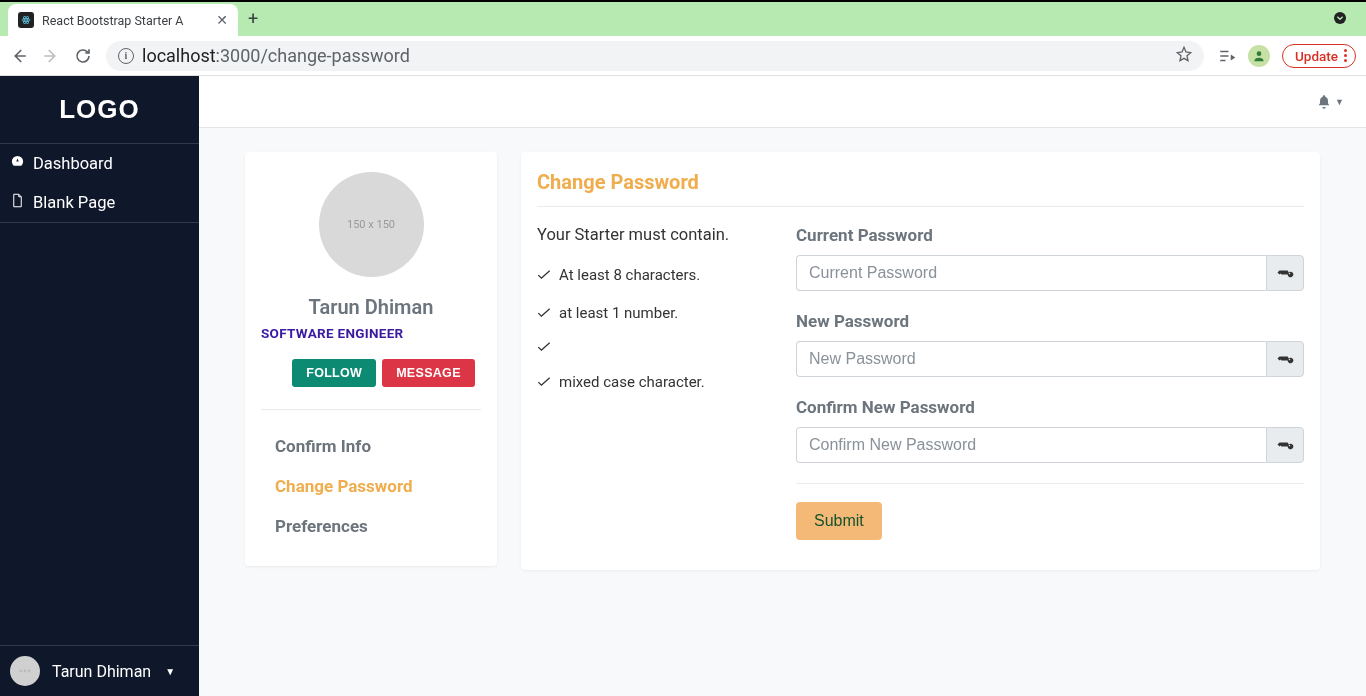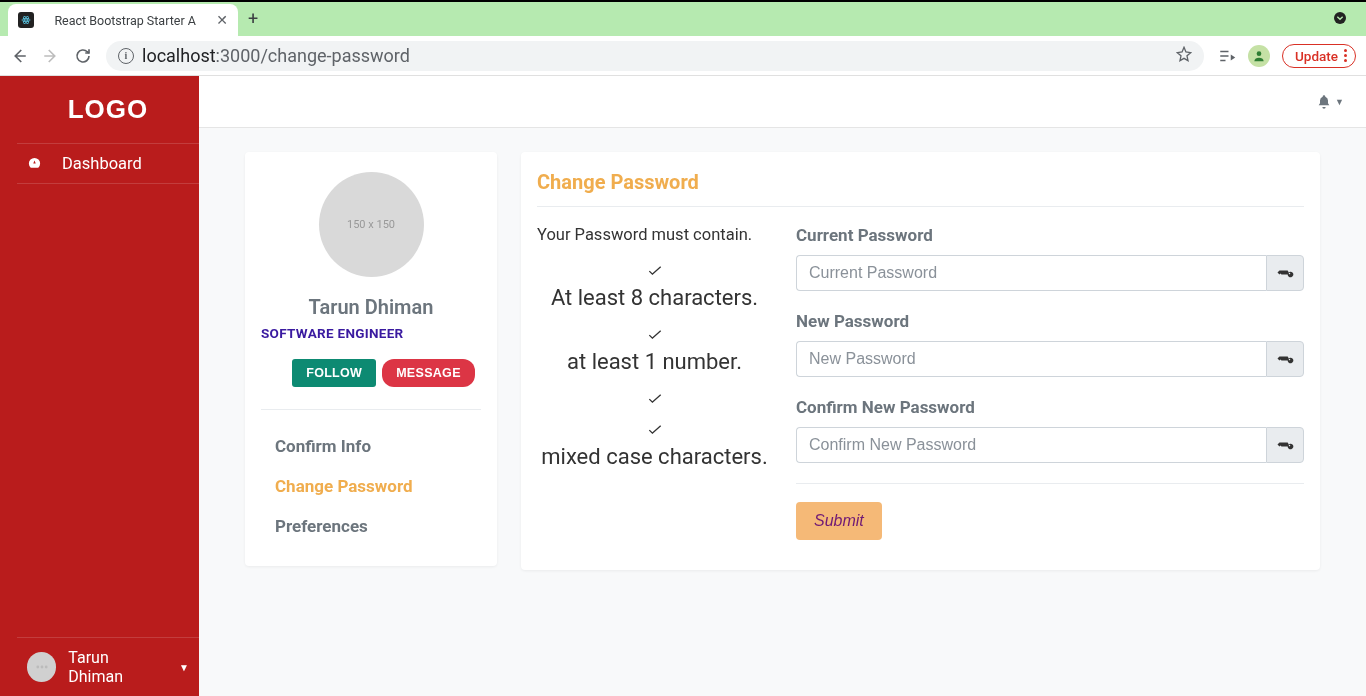"React Bootstrap Starter A" .tab-strip { text-align: center -> none }
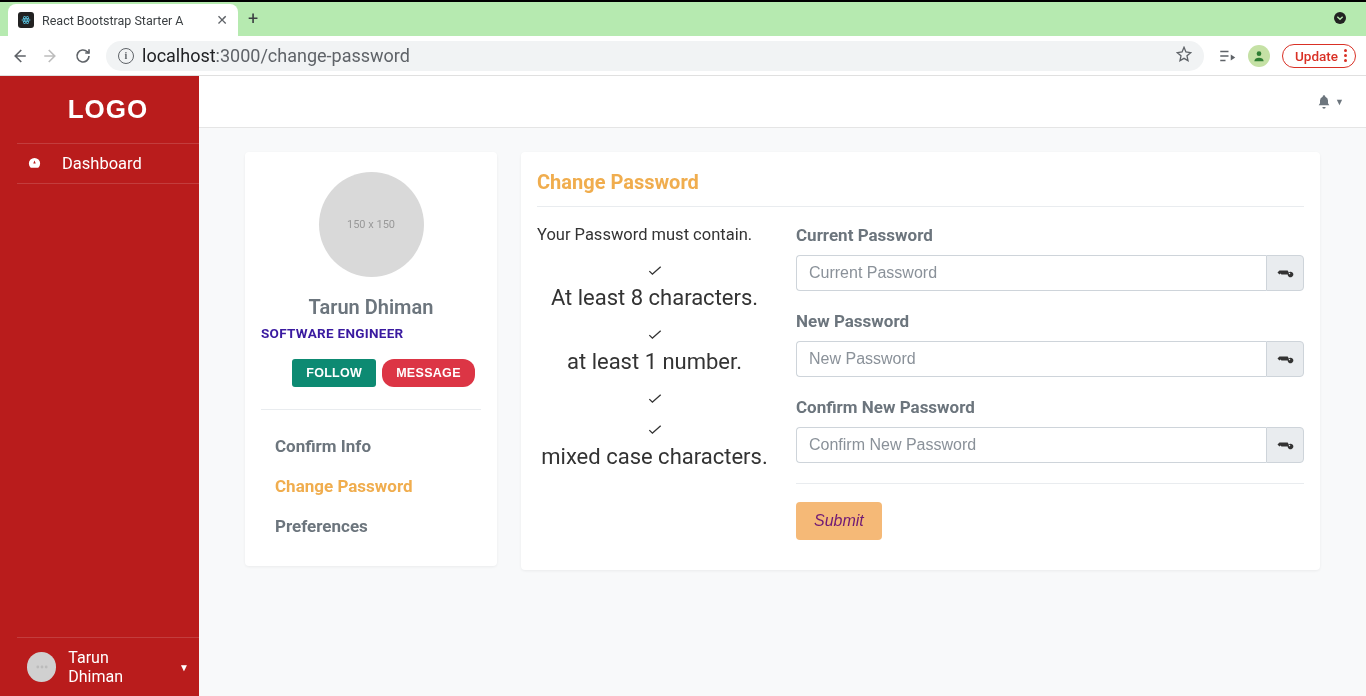"LOGO" .sidebar { background: #b91c1c -> #0f172a; padding-left: 17px -> none }
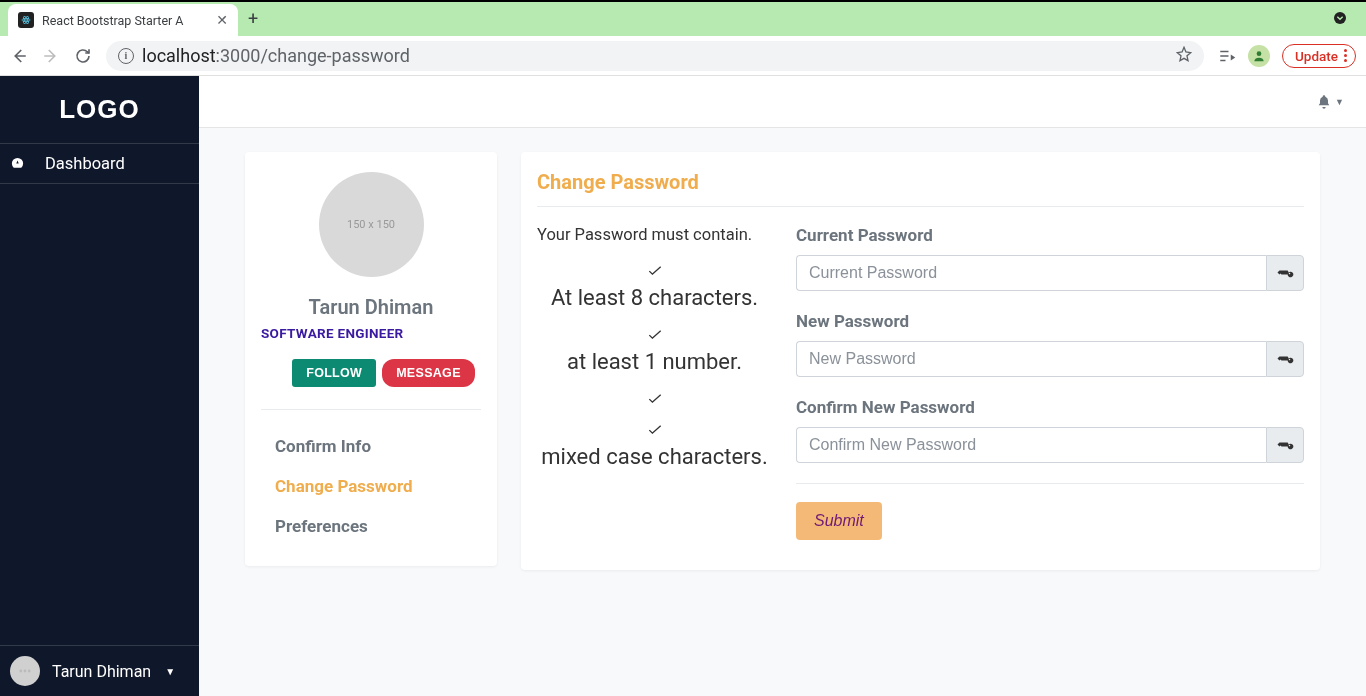"Dashboard" .nav-item { align-items: center -> flex-start; gap: 20px -> 8px }
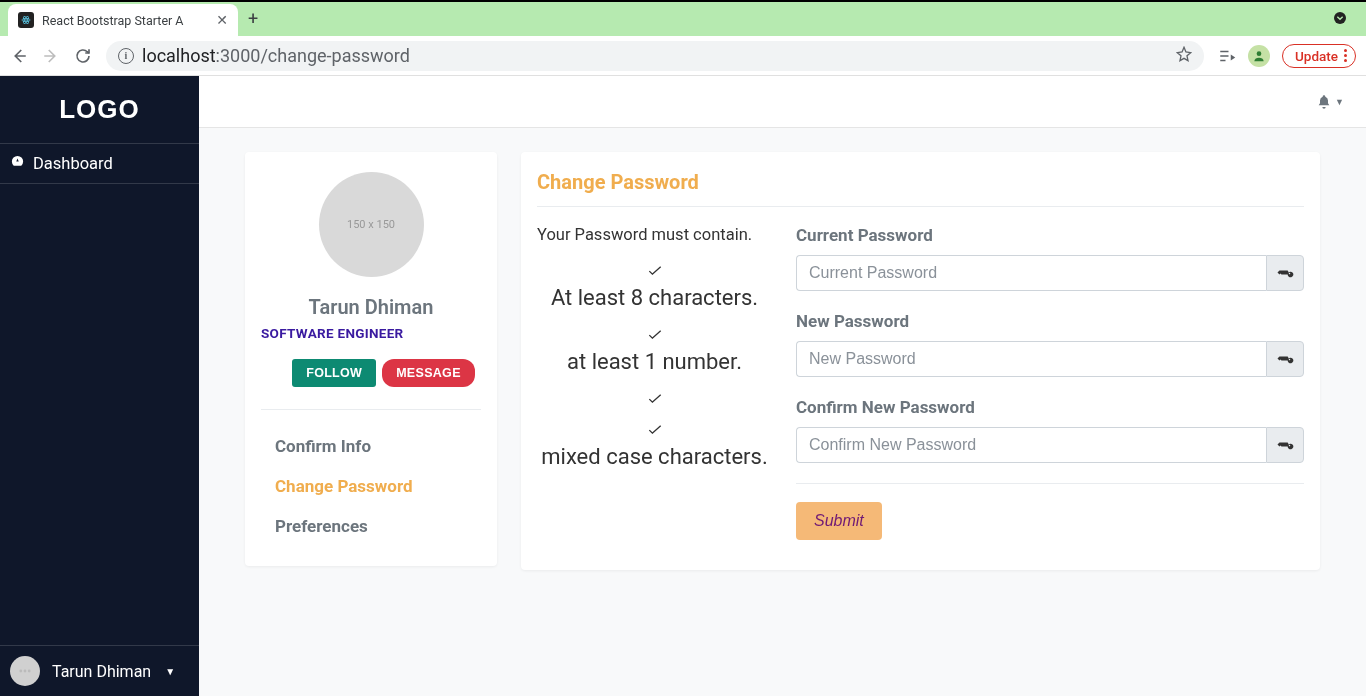"Blank Page" div.nav-item { html: none -> <div> <svg> <path></path> </svg> <span>Blank Page</span> </div> }
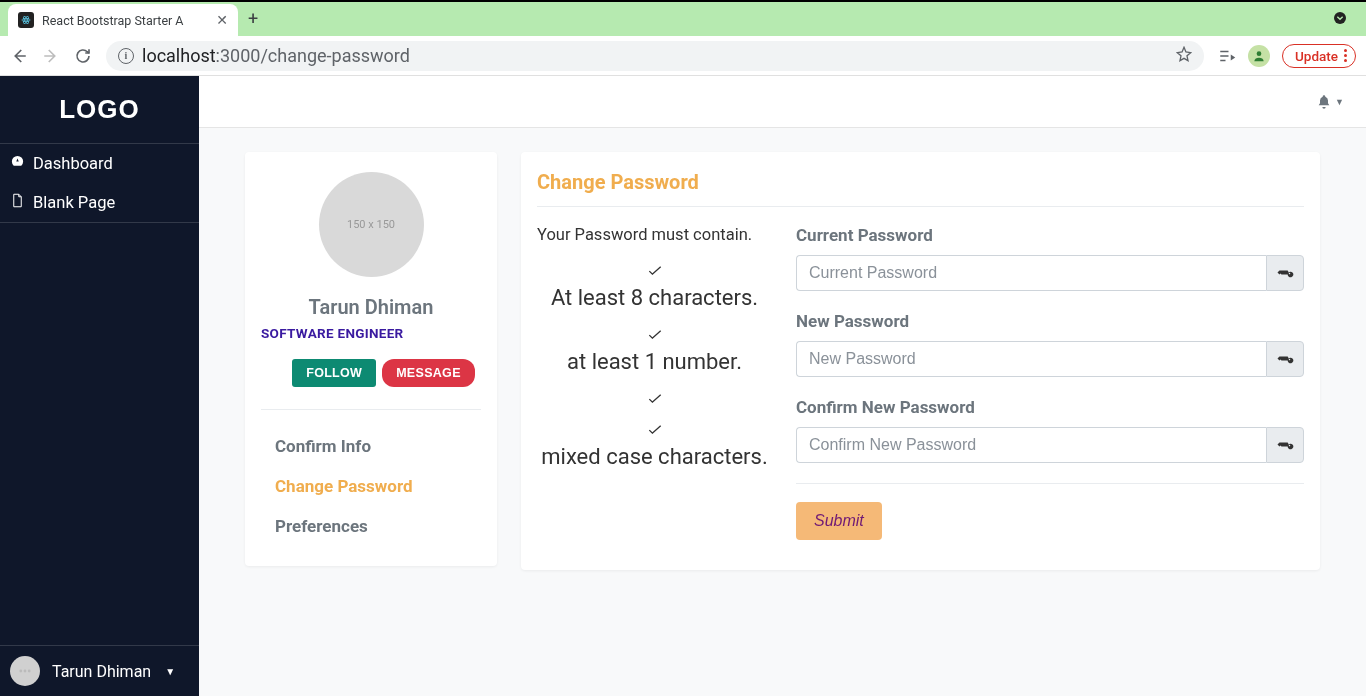"Your Password must contain." div.intro { text: Password -> Starter }
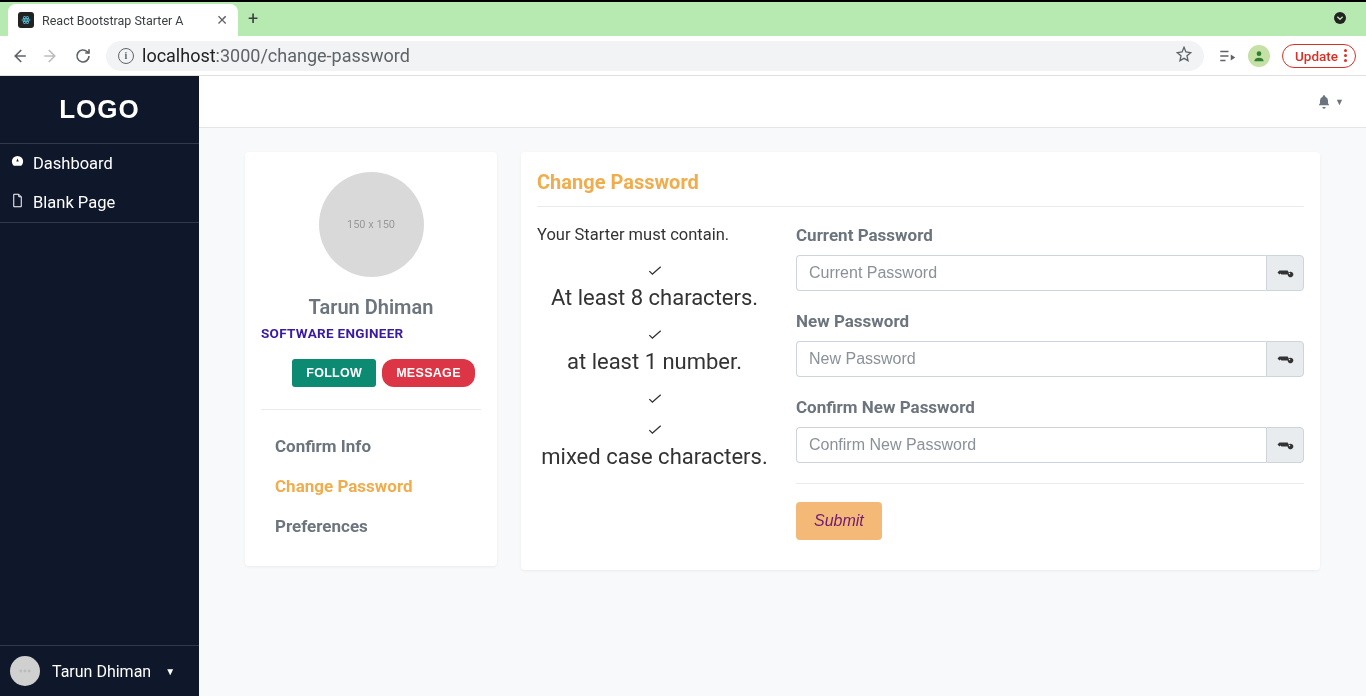"At least 8 characters." .rule { flex-direction: column -> none; font-size: 22px -> 15px }
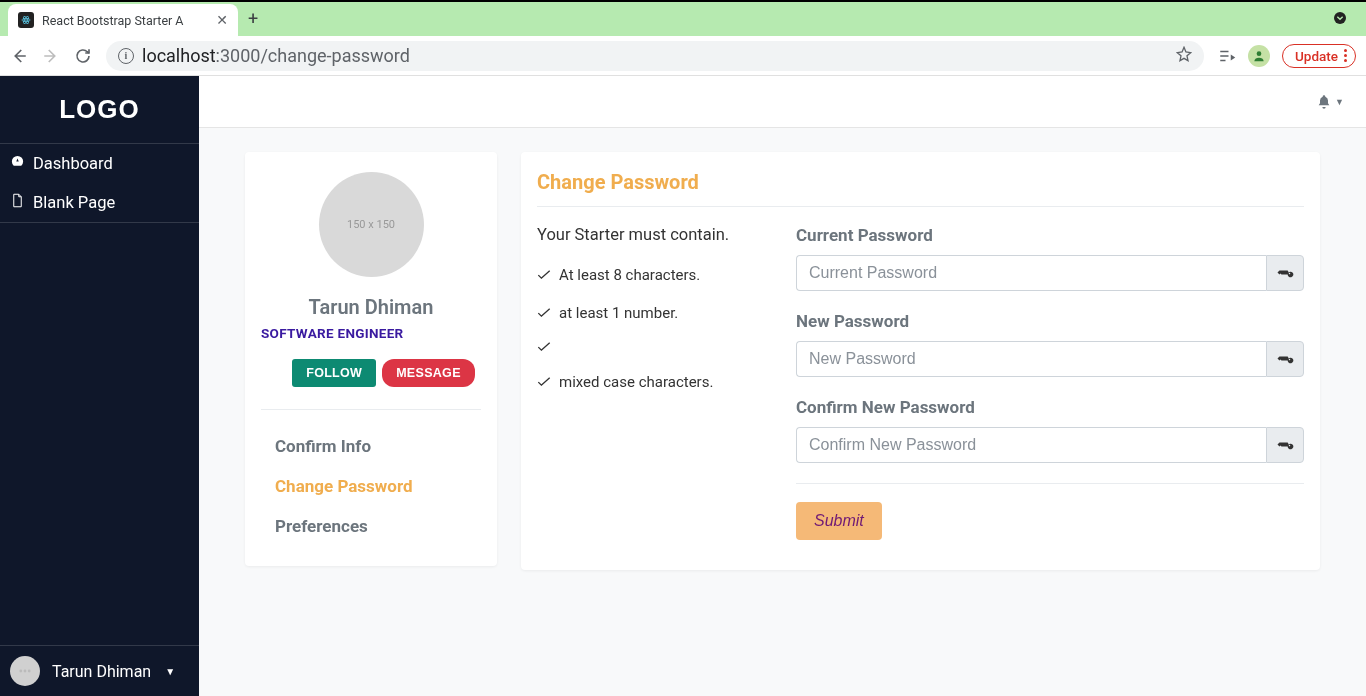"MESSAGE" .btn.message { border-radius: 12px -> none }
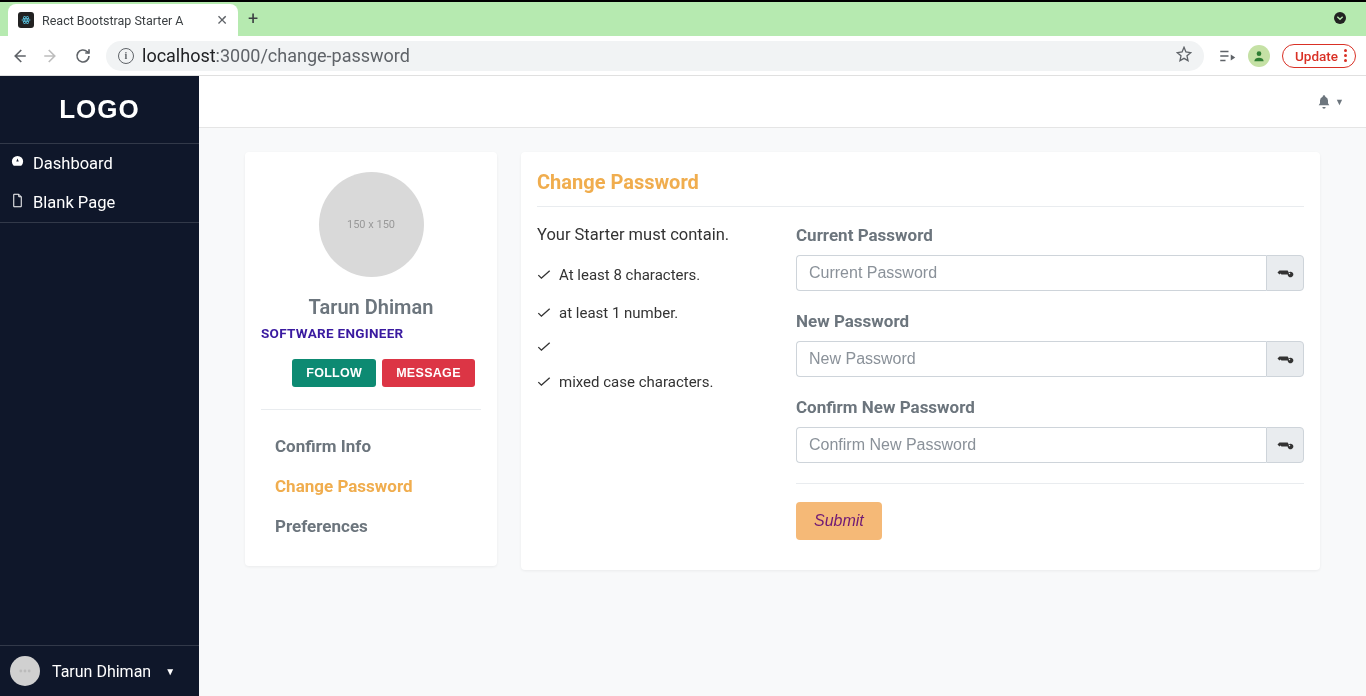"mixed case characters." span { text: characters -> character }
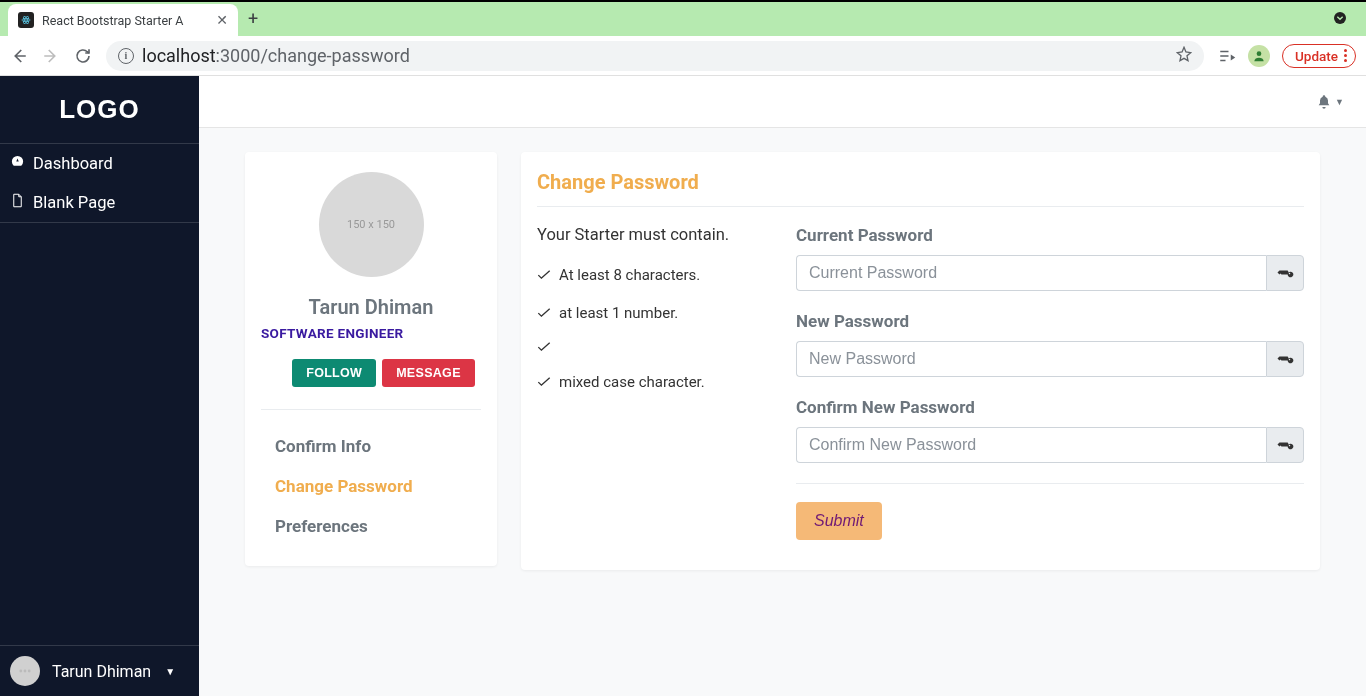"Submit" .submit { color: #701a75 -> #14532d; font-style: italic -> none }
